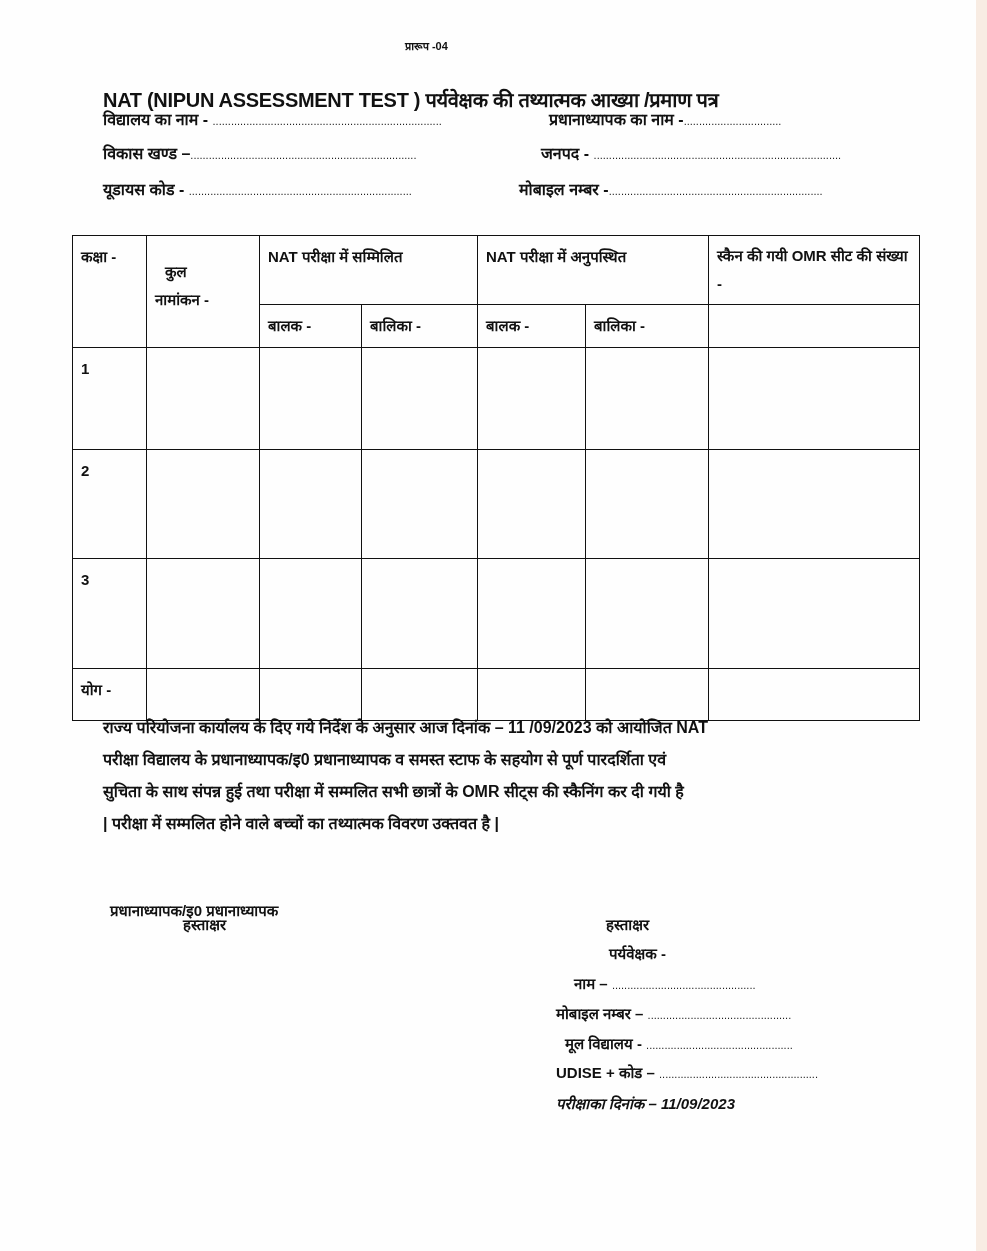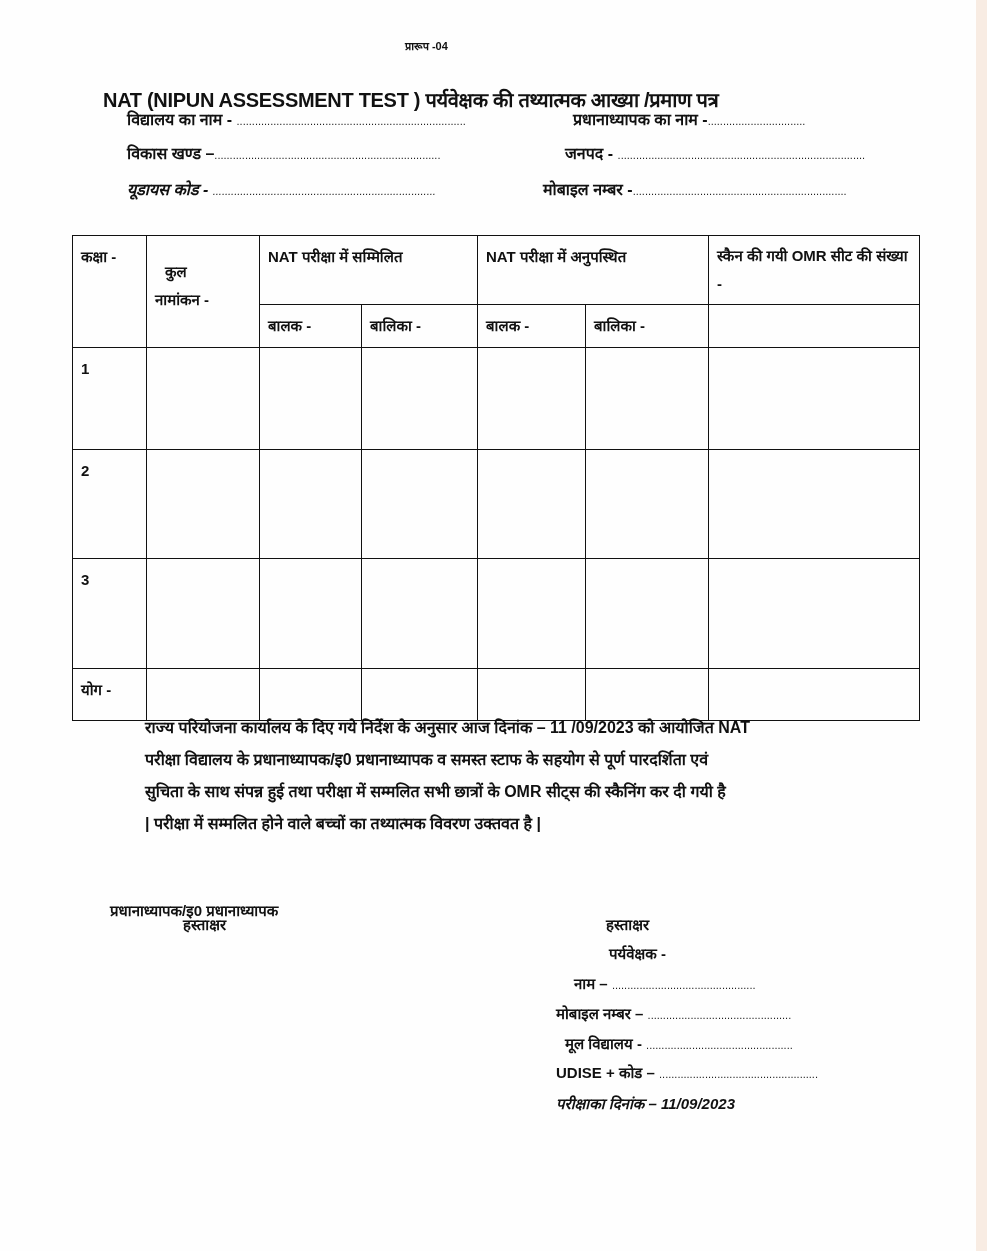"विद्यालय का नाम -" .field { margin-left: 24px -> none }
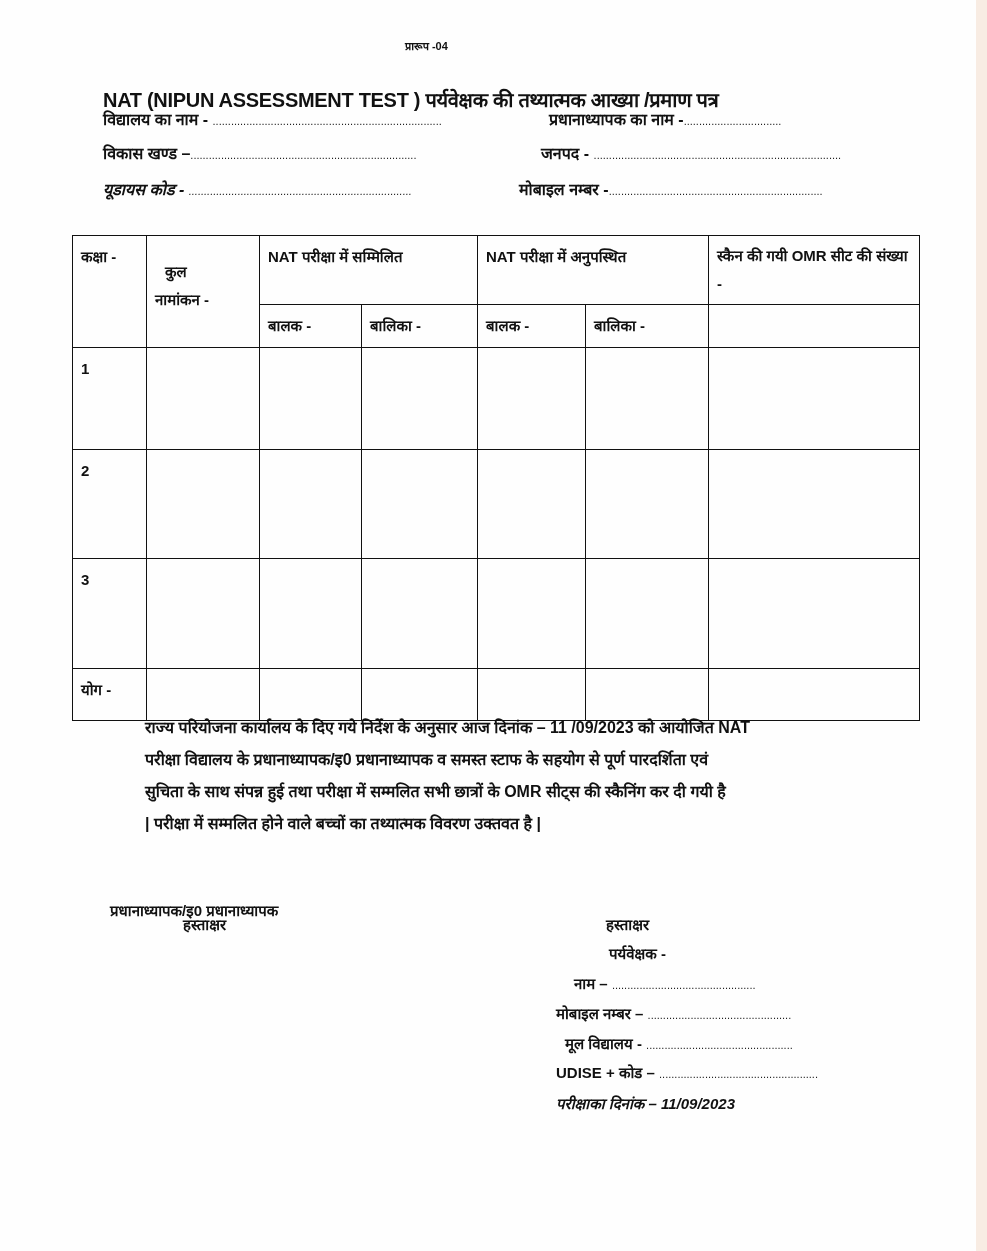"यूडायस कोड -" div.abs { font-style: italic -> none }
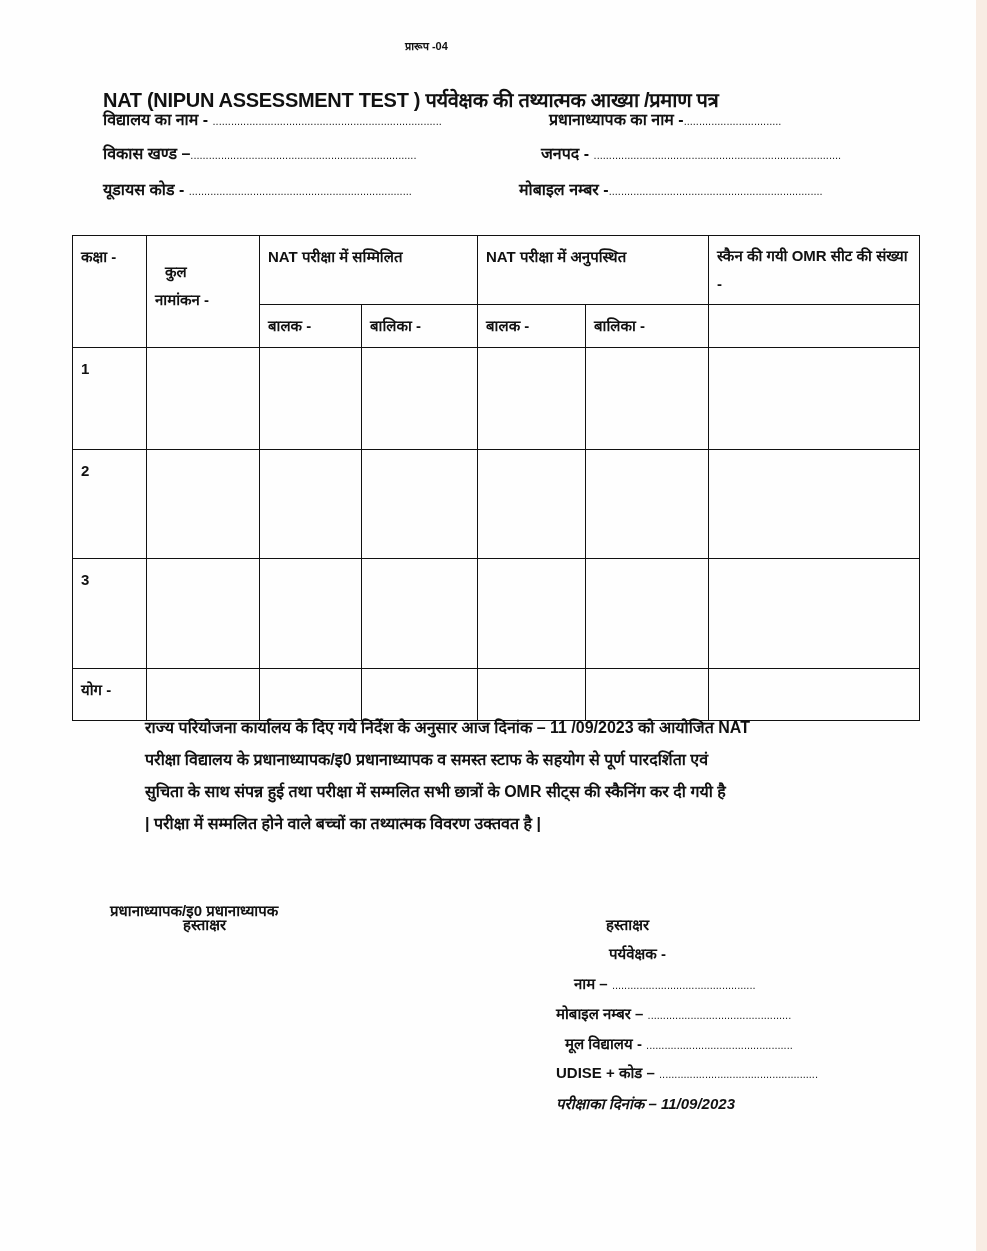"राज्य परियोजना कार्यालय के दिए" .para .line { margin-left: 42px -> none }
